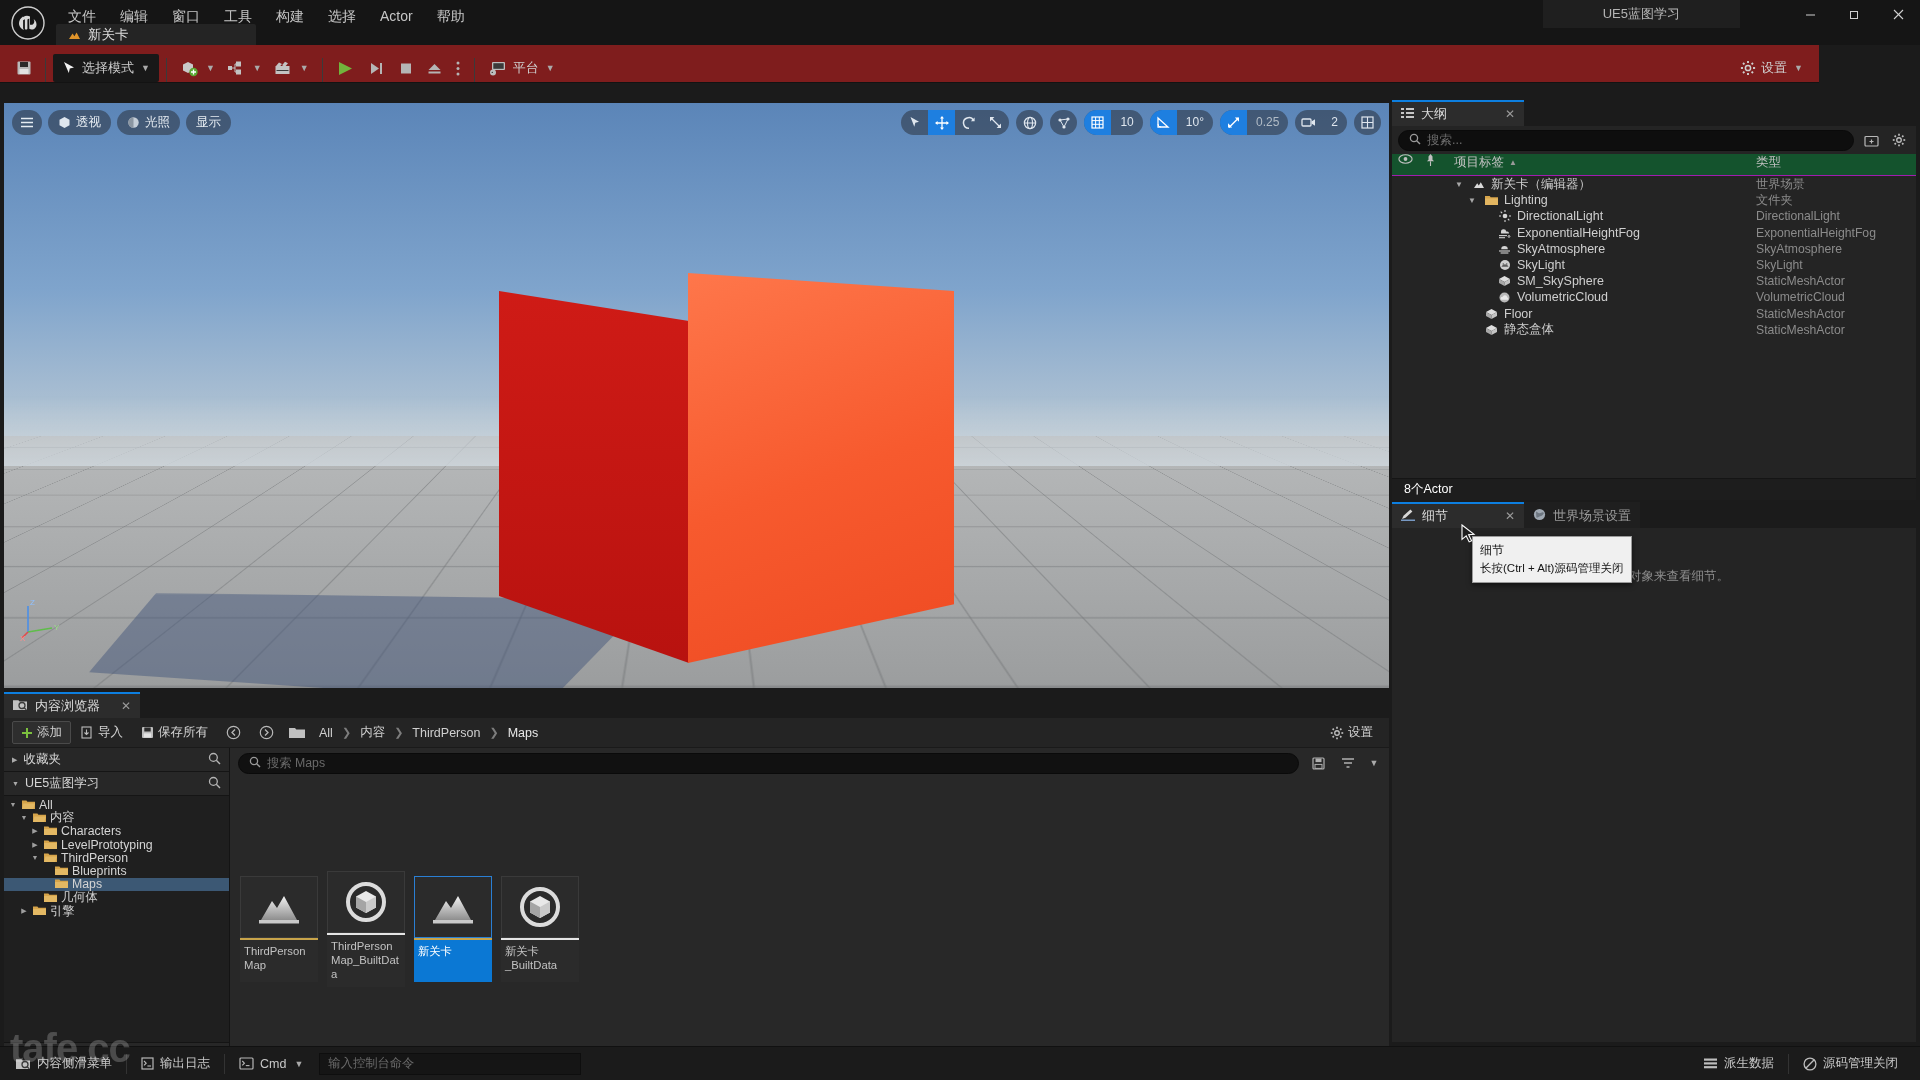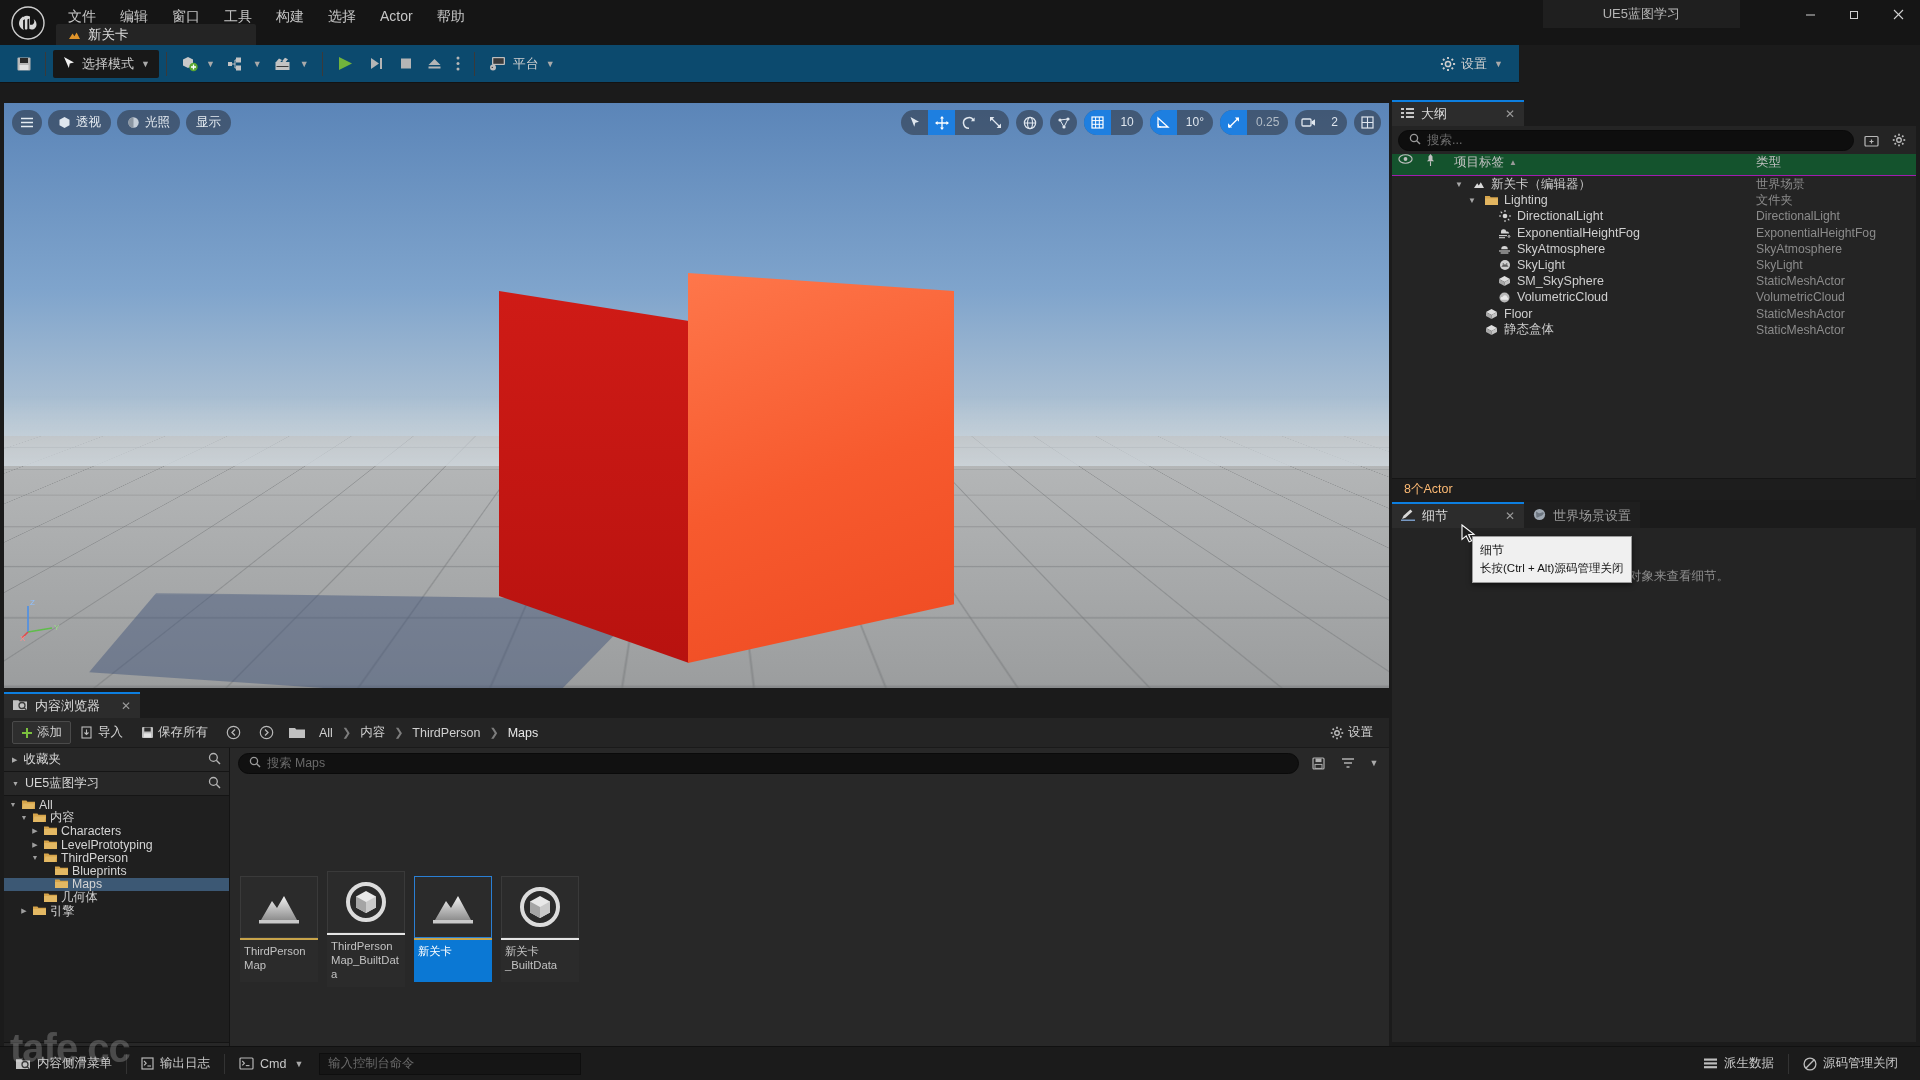"选择模式" .maintoolbar { align-items: center -> flex-end; background: #0c4a6e -> #7f1d1d; width: 1519px -> 1819px }
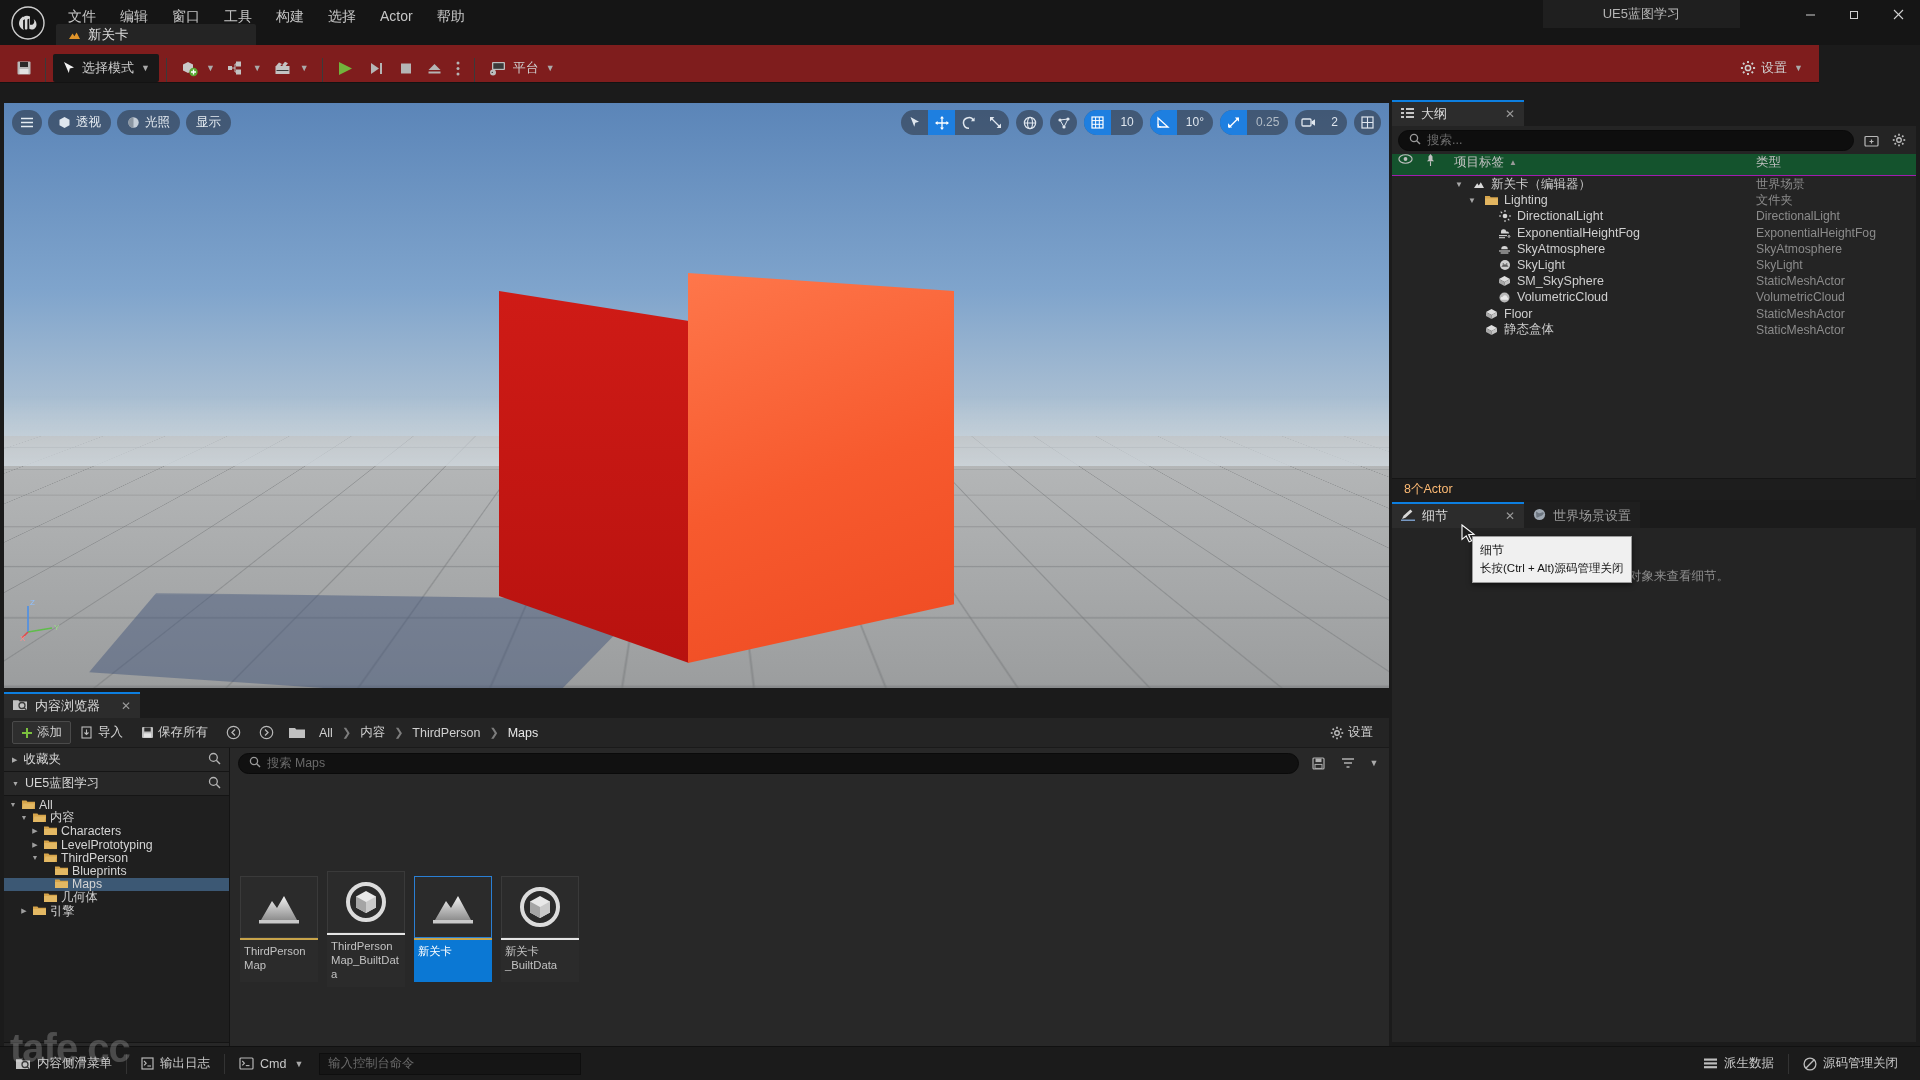"8个Actor" .actor-count { color: #fdba74 -> #ffffff }
